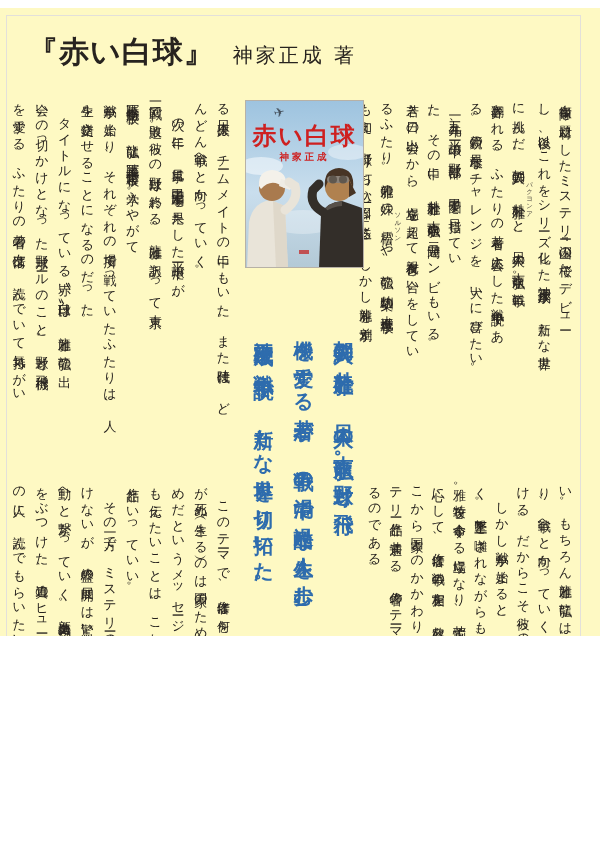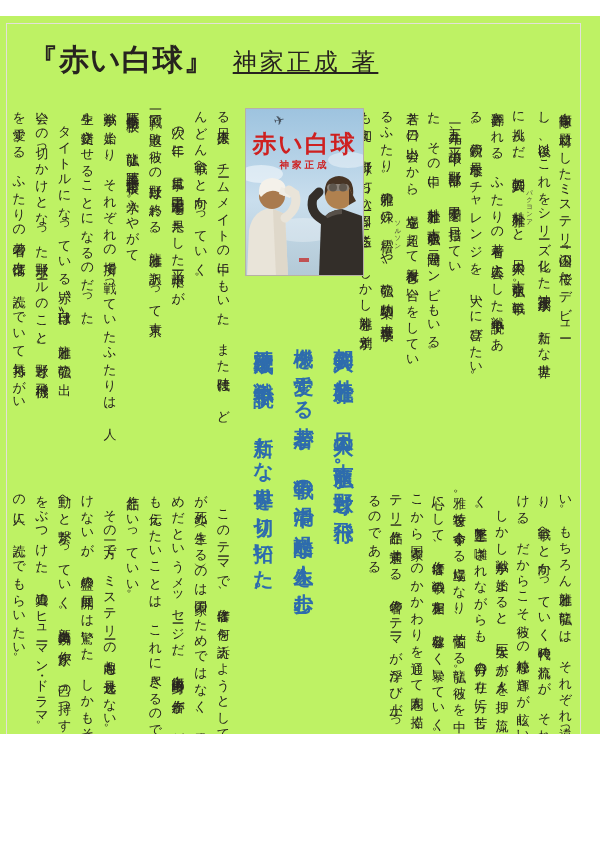"『赤い白球』" .page { background: #bef264 -> #fef9c3; height: 718px -> 628px; margin: 16px auto -> 8px auto }
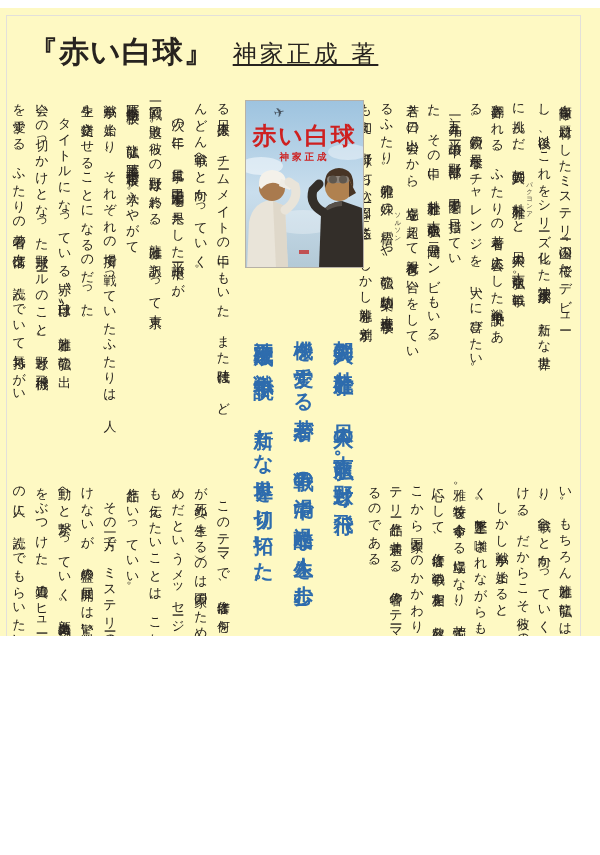"神家正成 著" .byline { font-size: 24px -> 20px; text-decoration: underline -> none }
